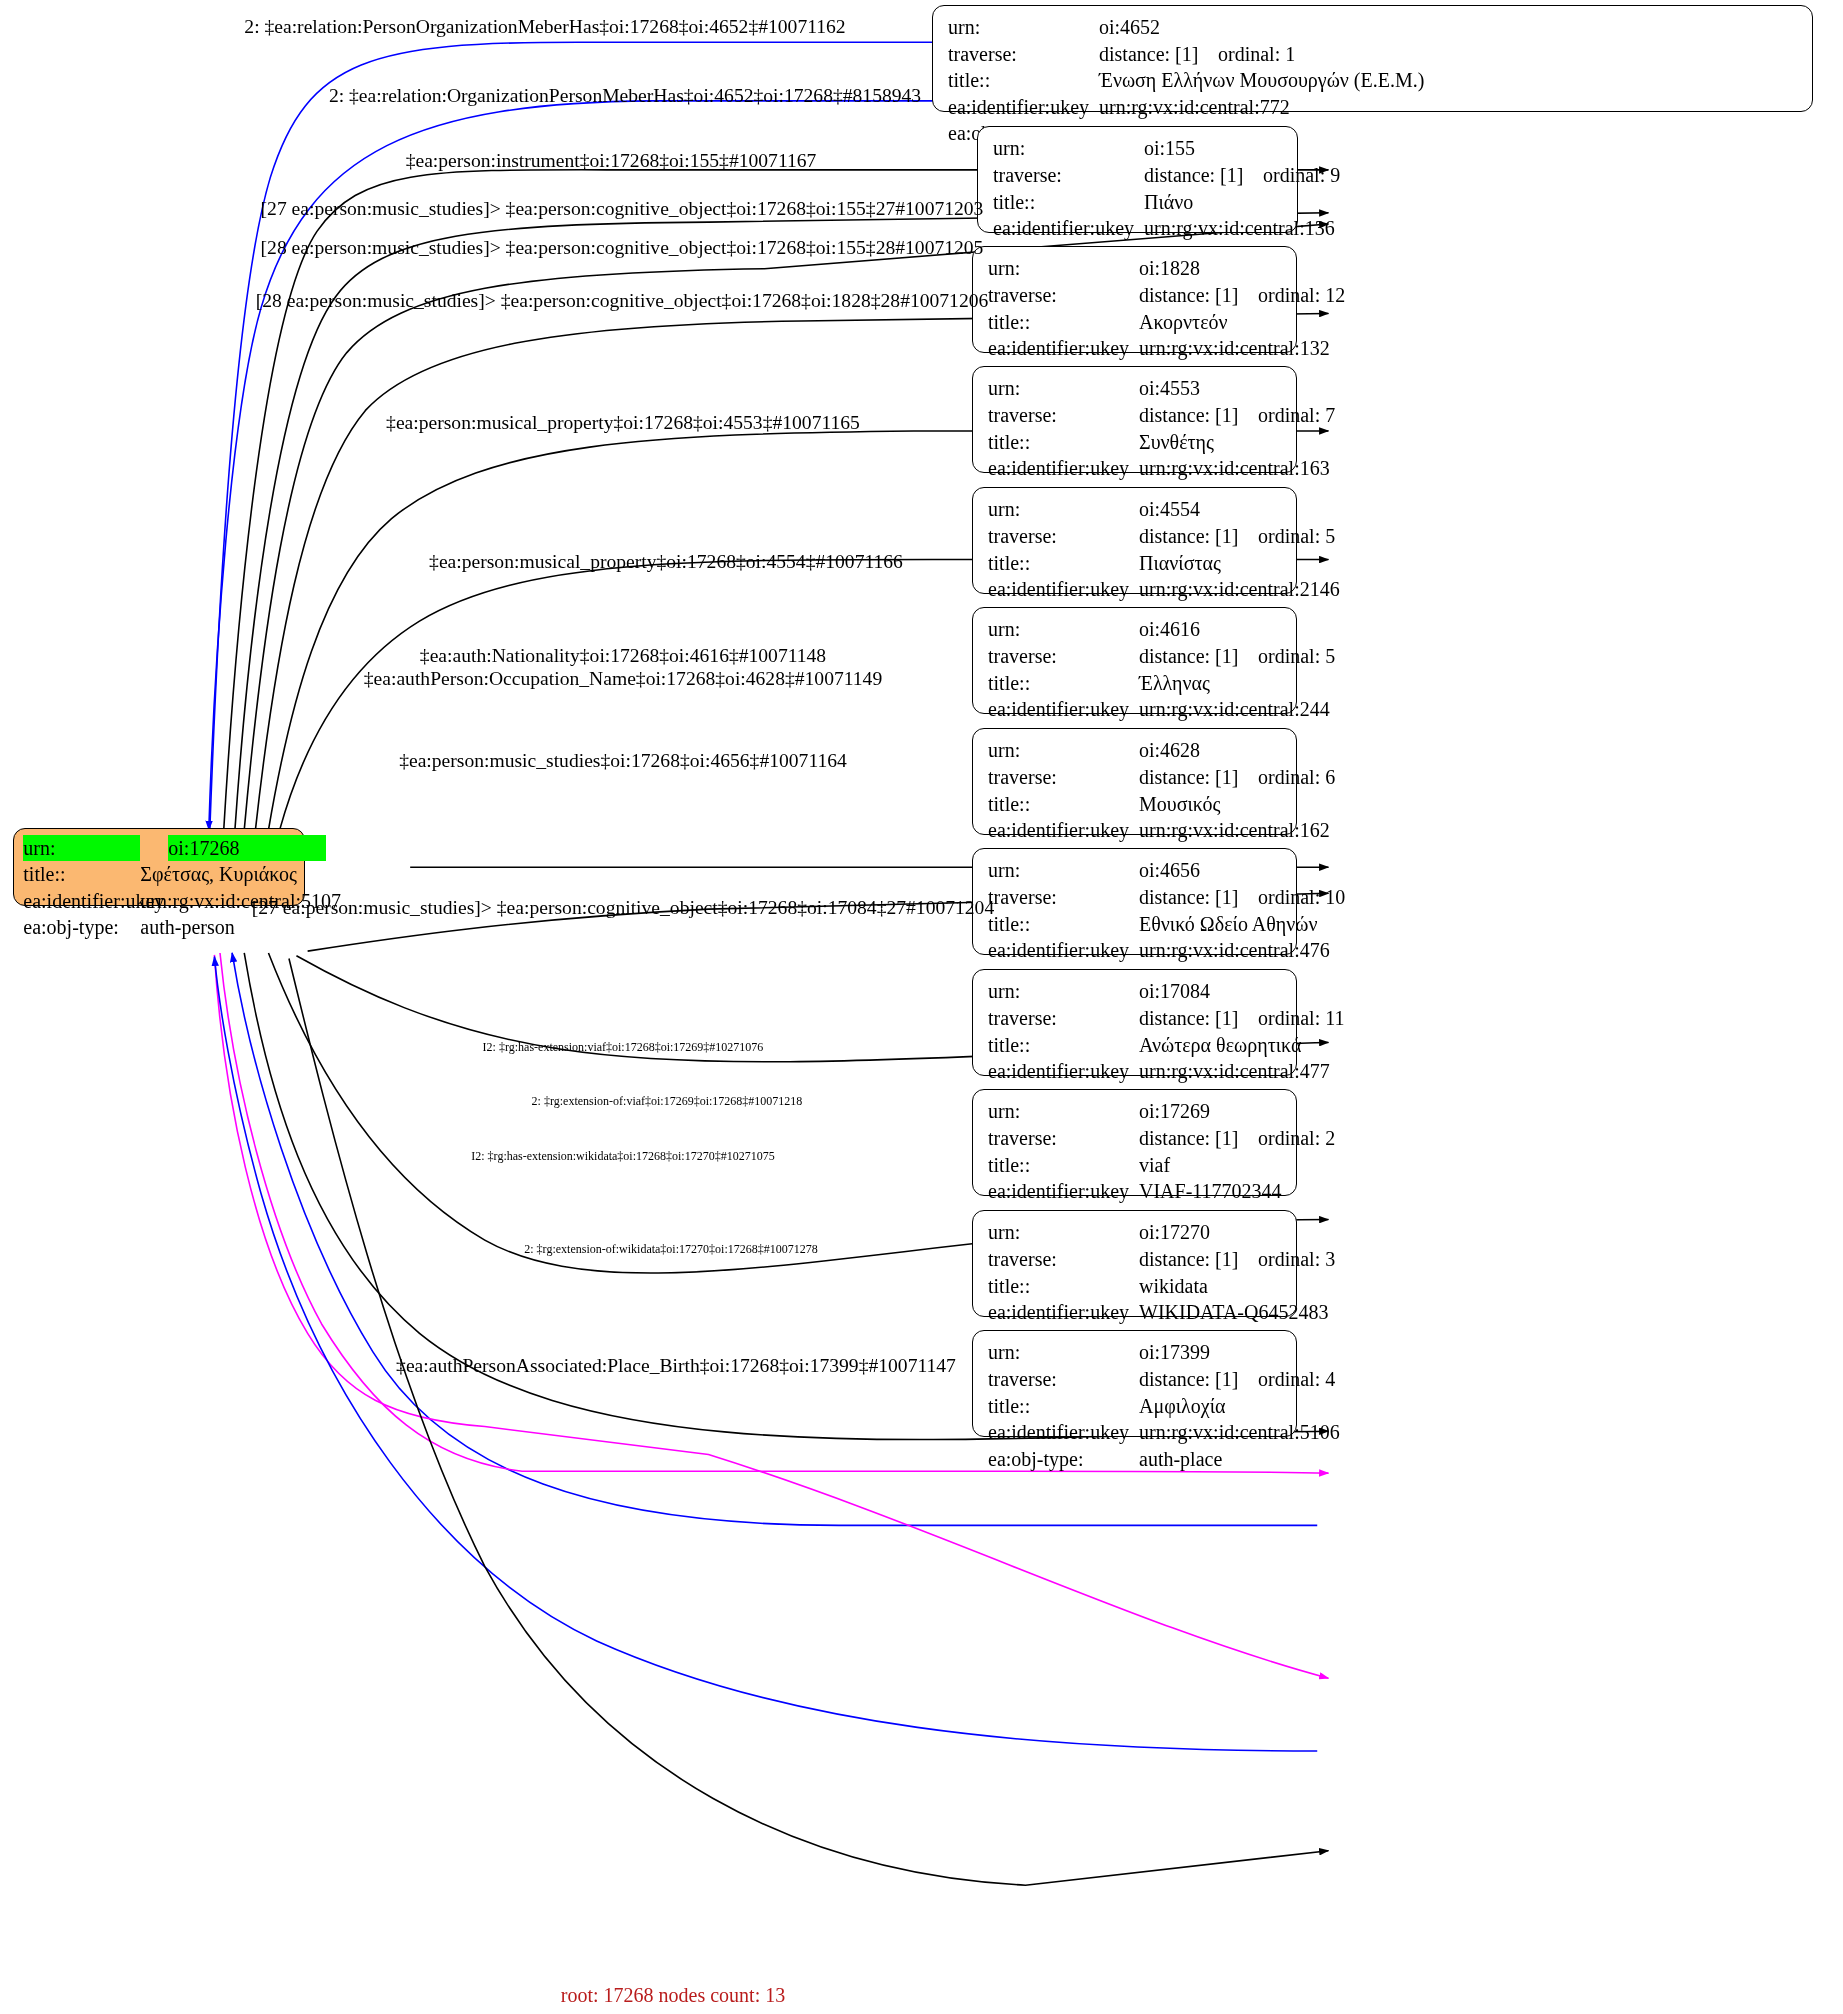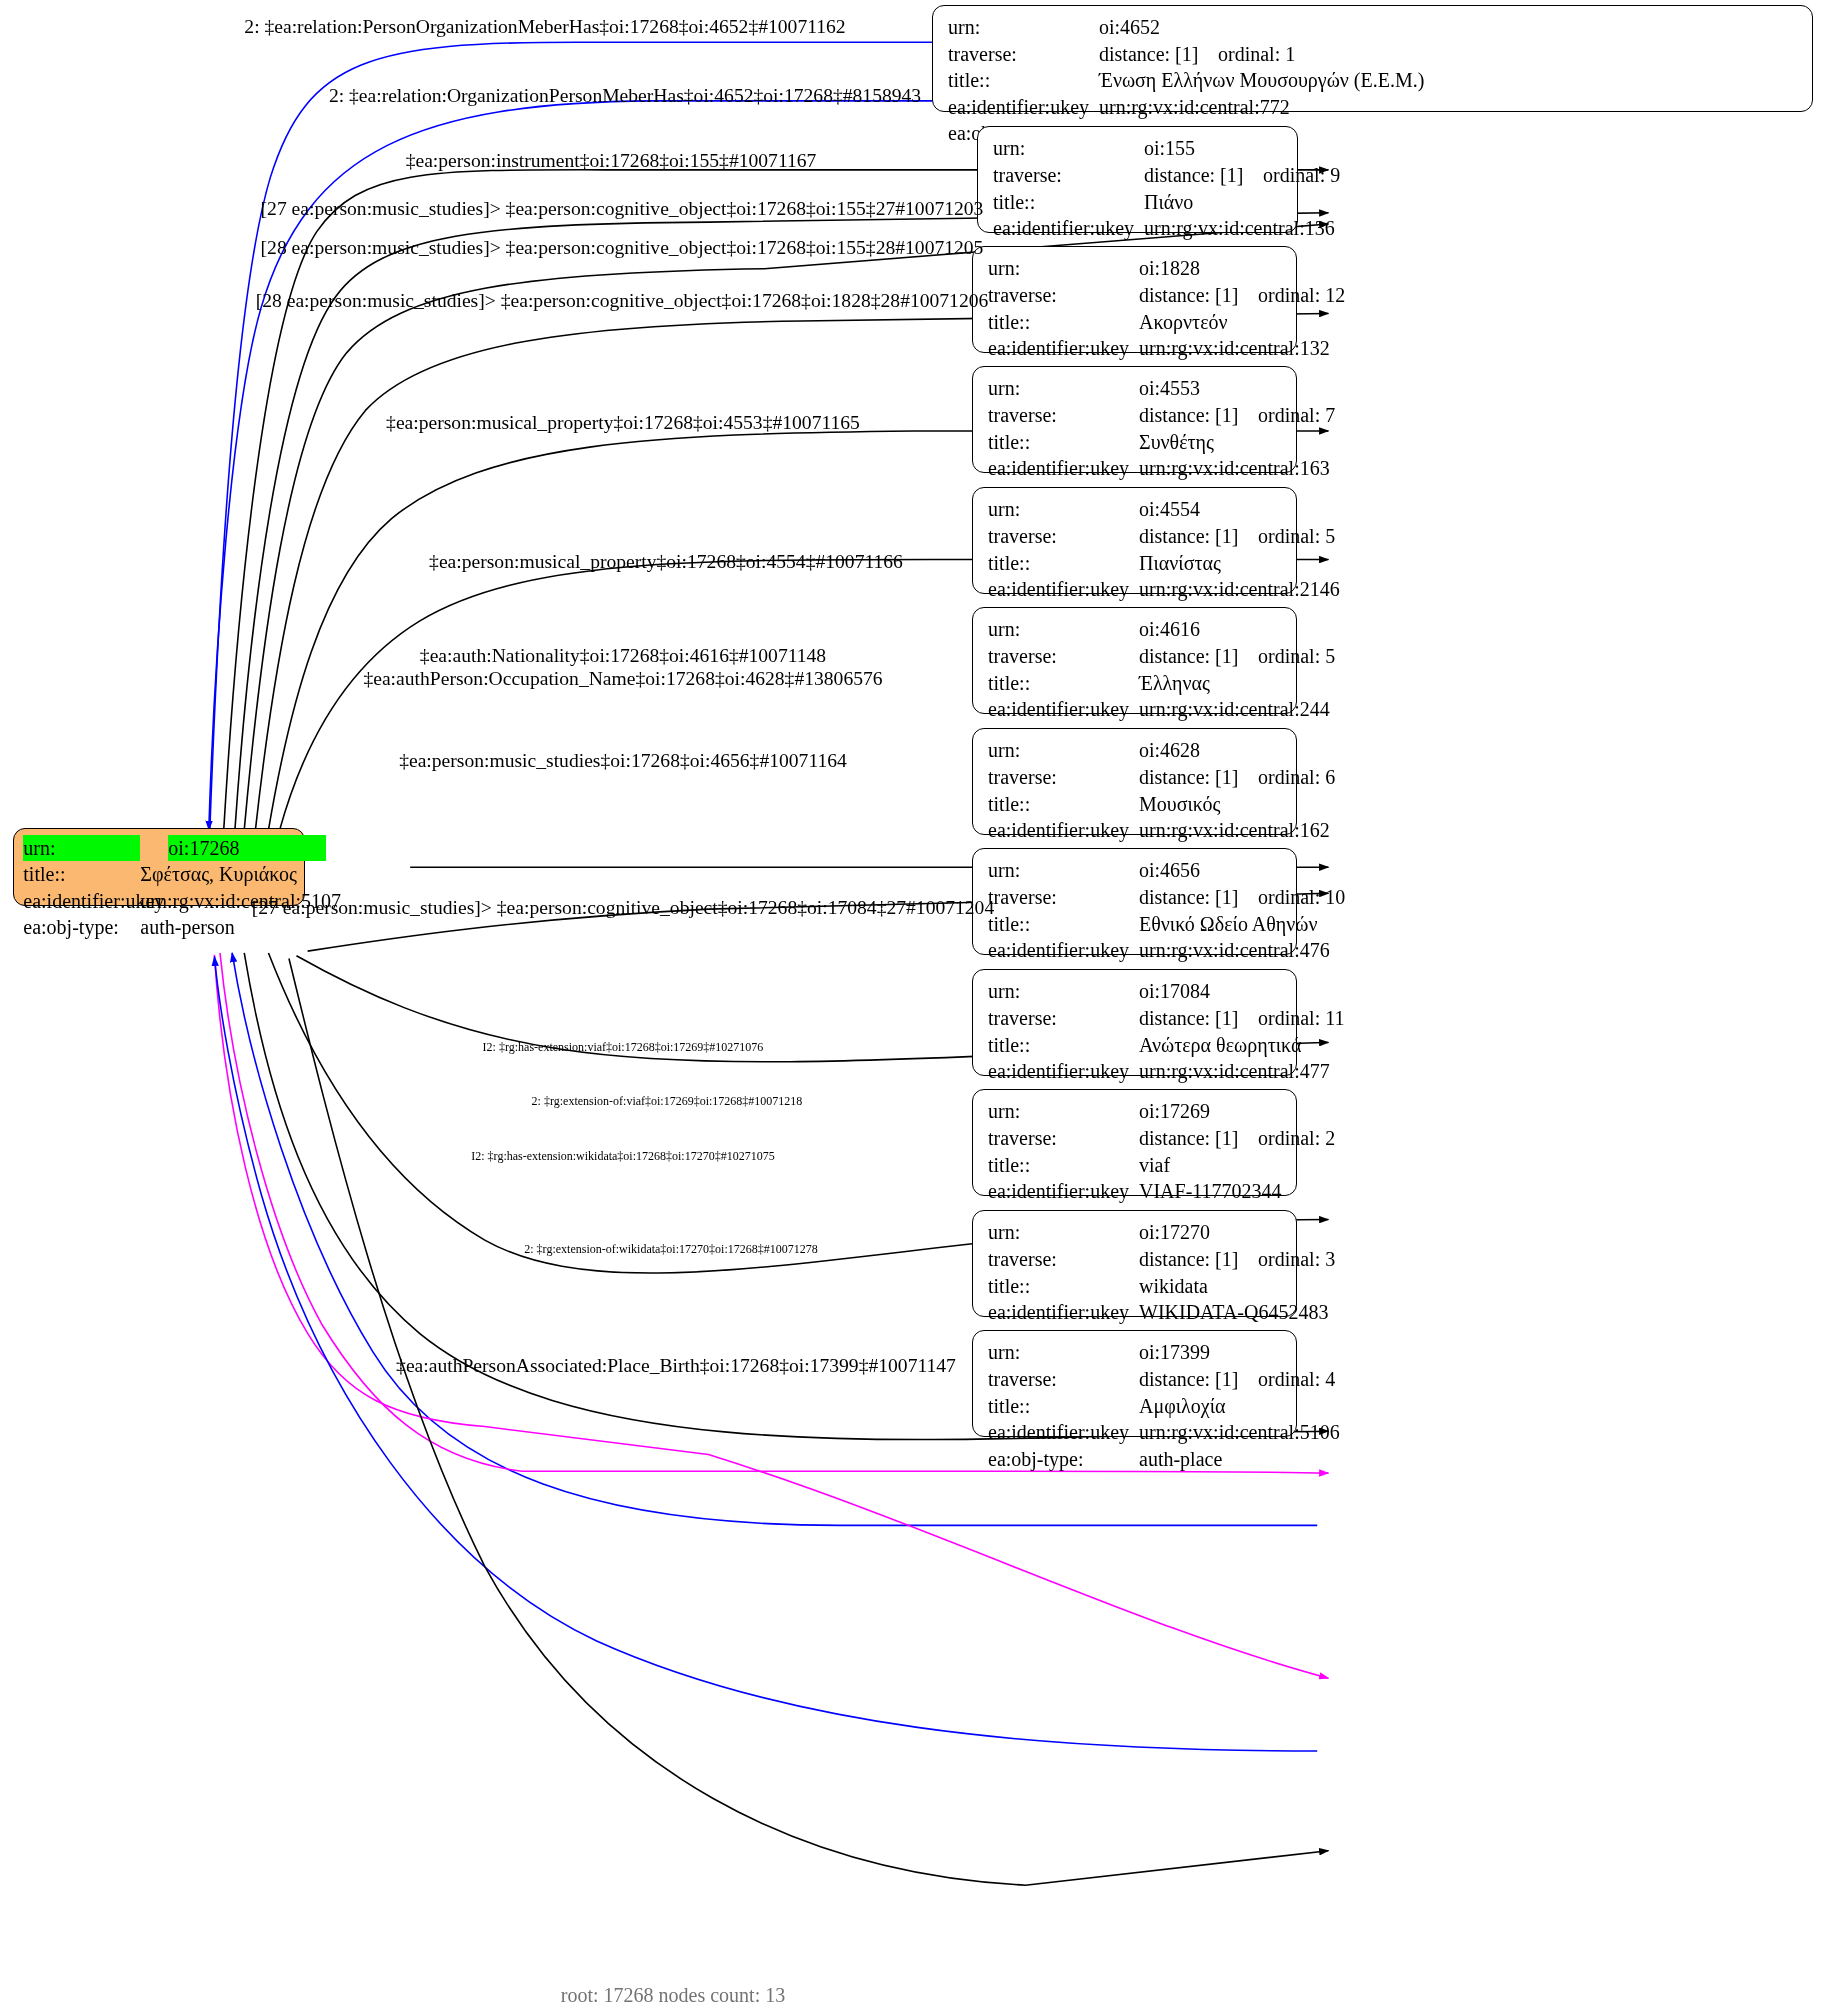"‡ea:authPerson:Occupation_Name‡oi:17268‡" div.edge-label { text: 13806576 -> 10071149 }
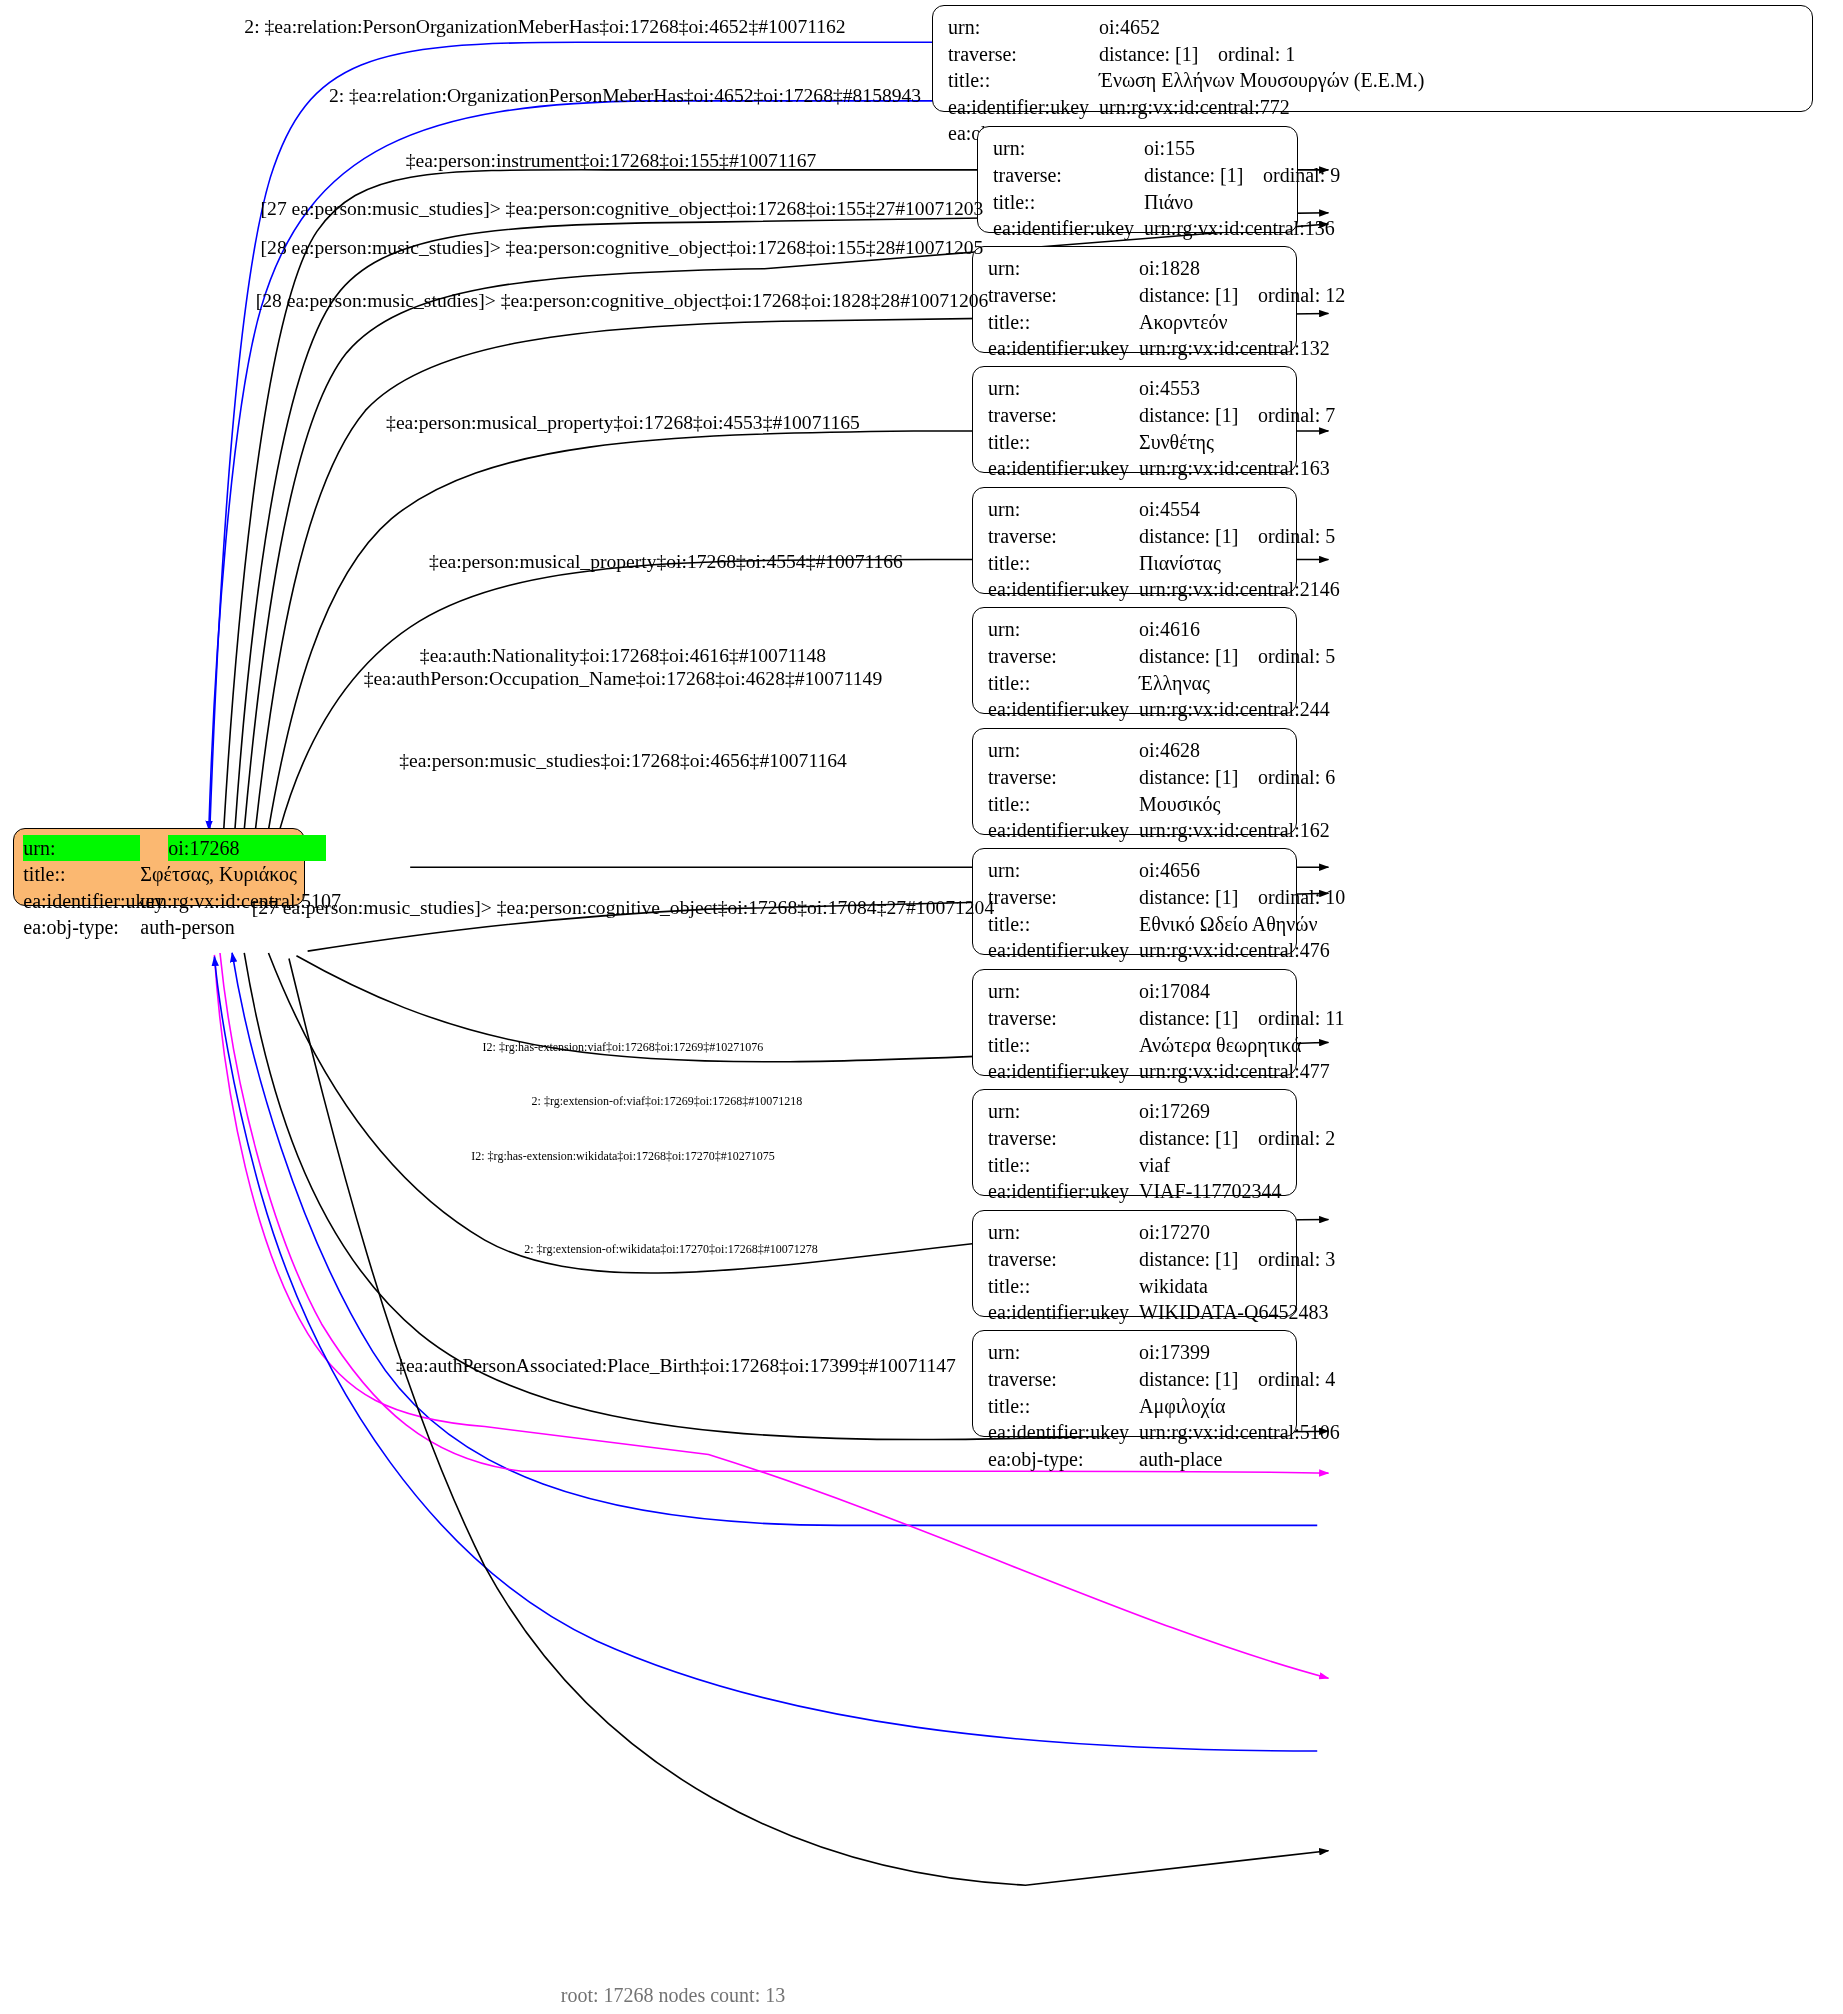"root: 17268 nodes count: 13" .footer { color: #737373 -> #b91c1c }
